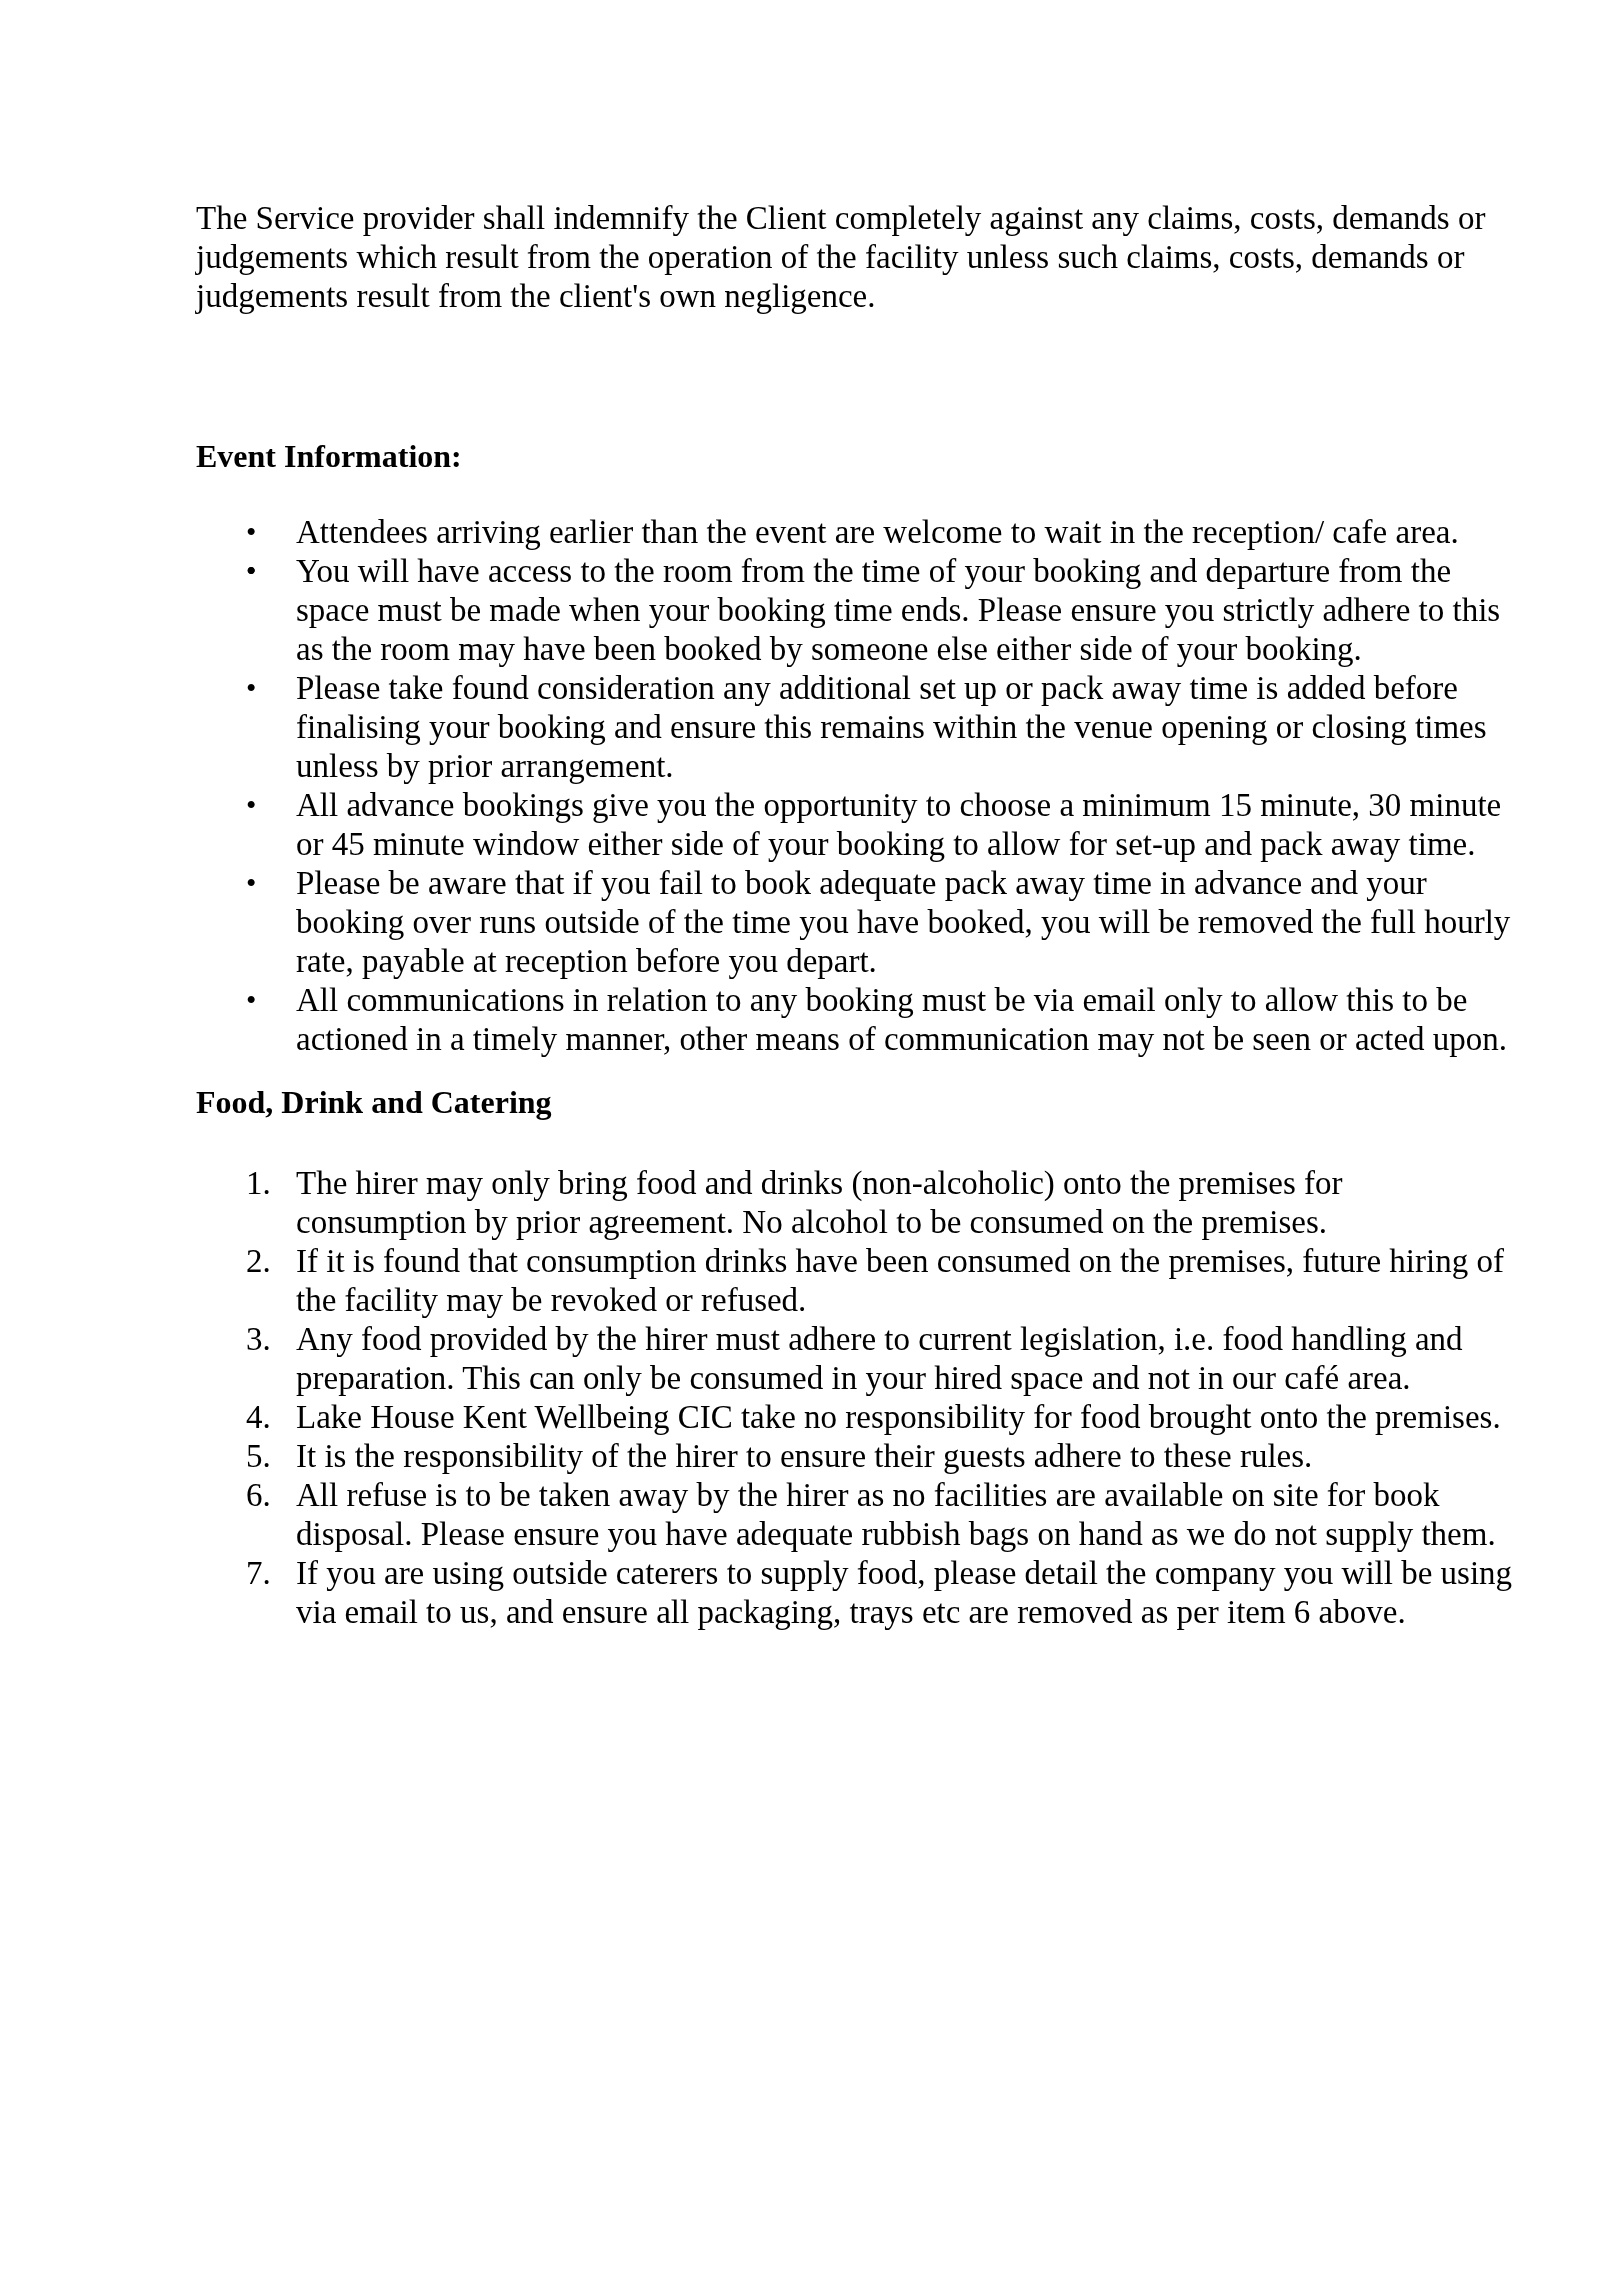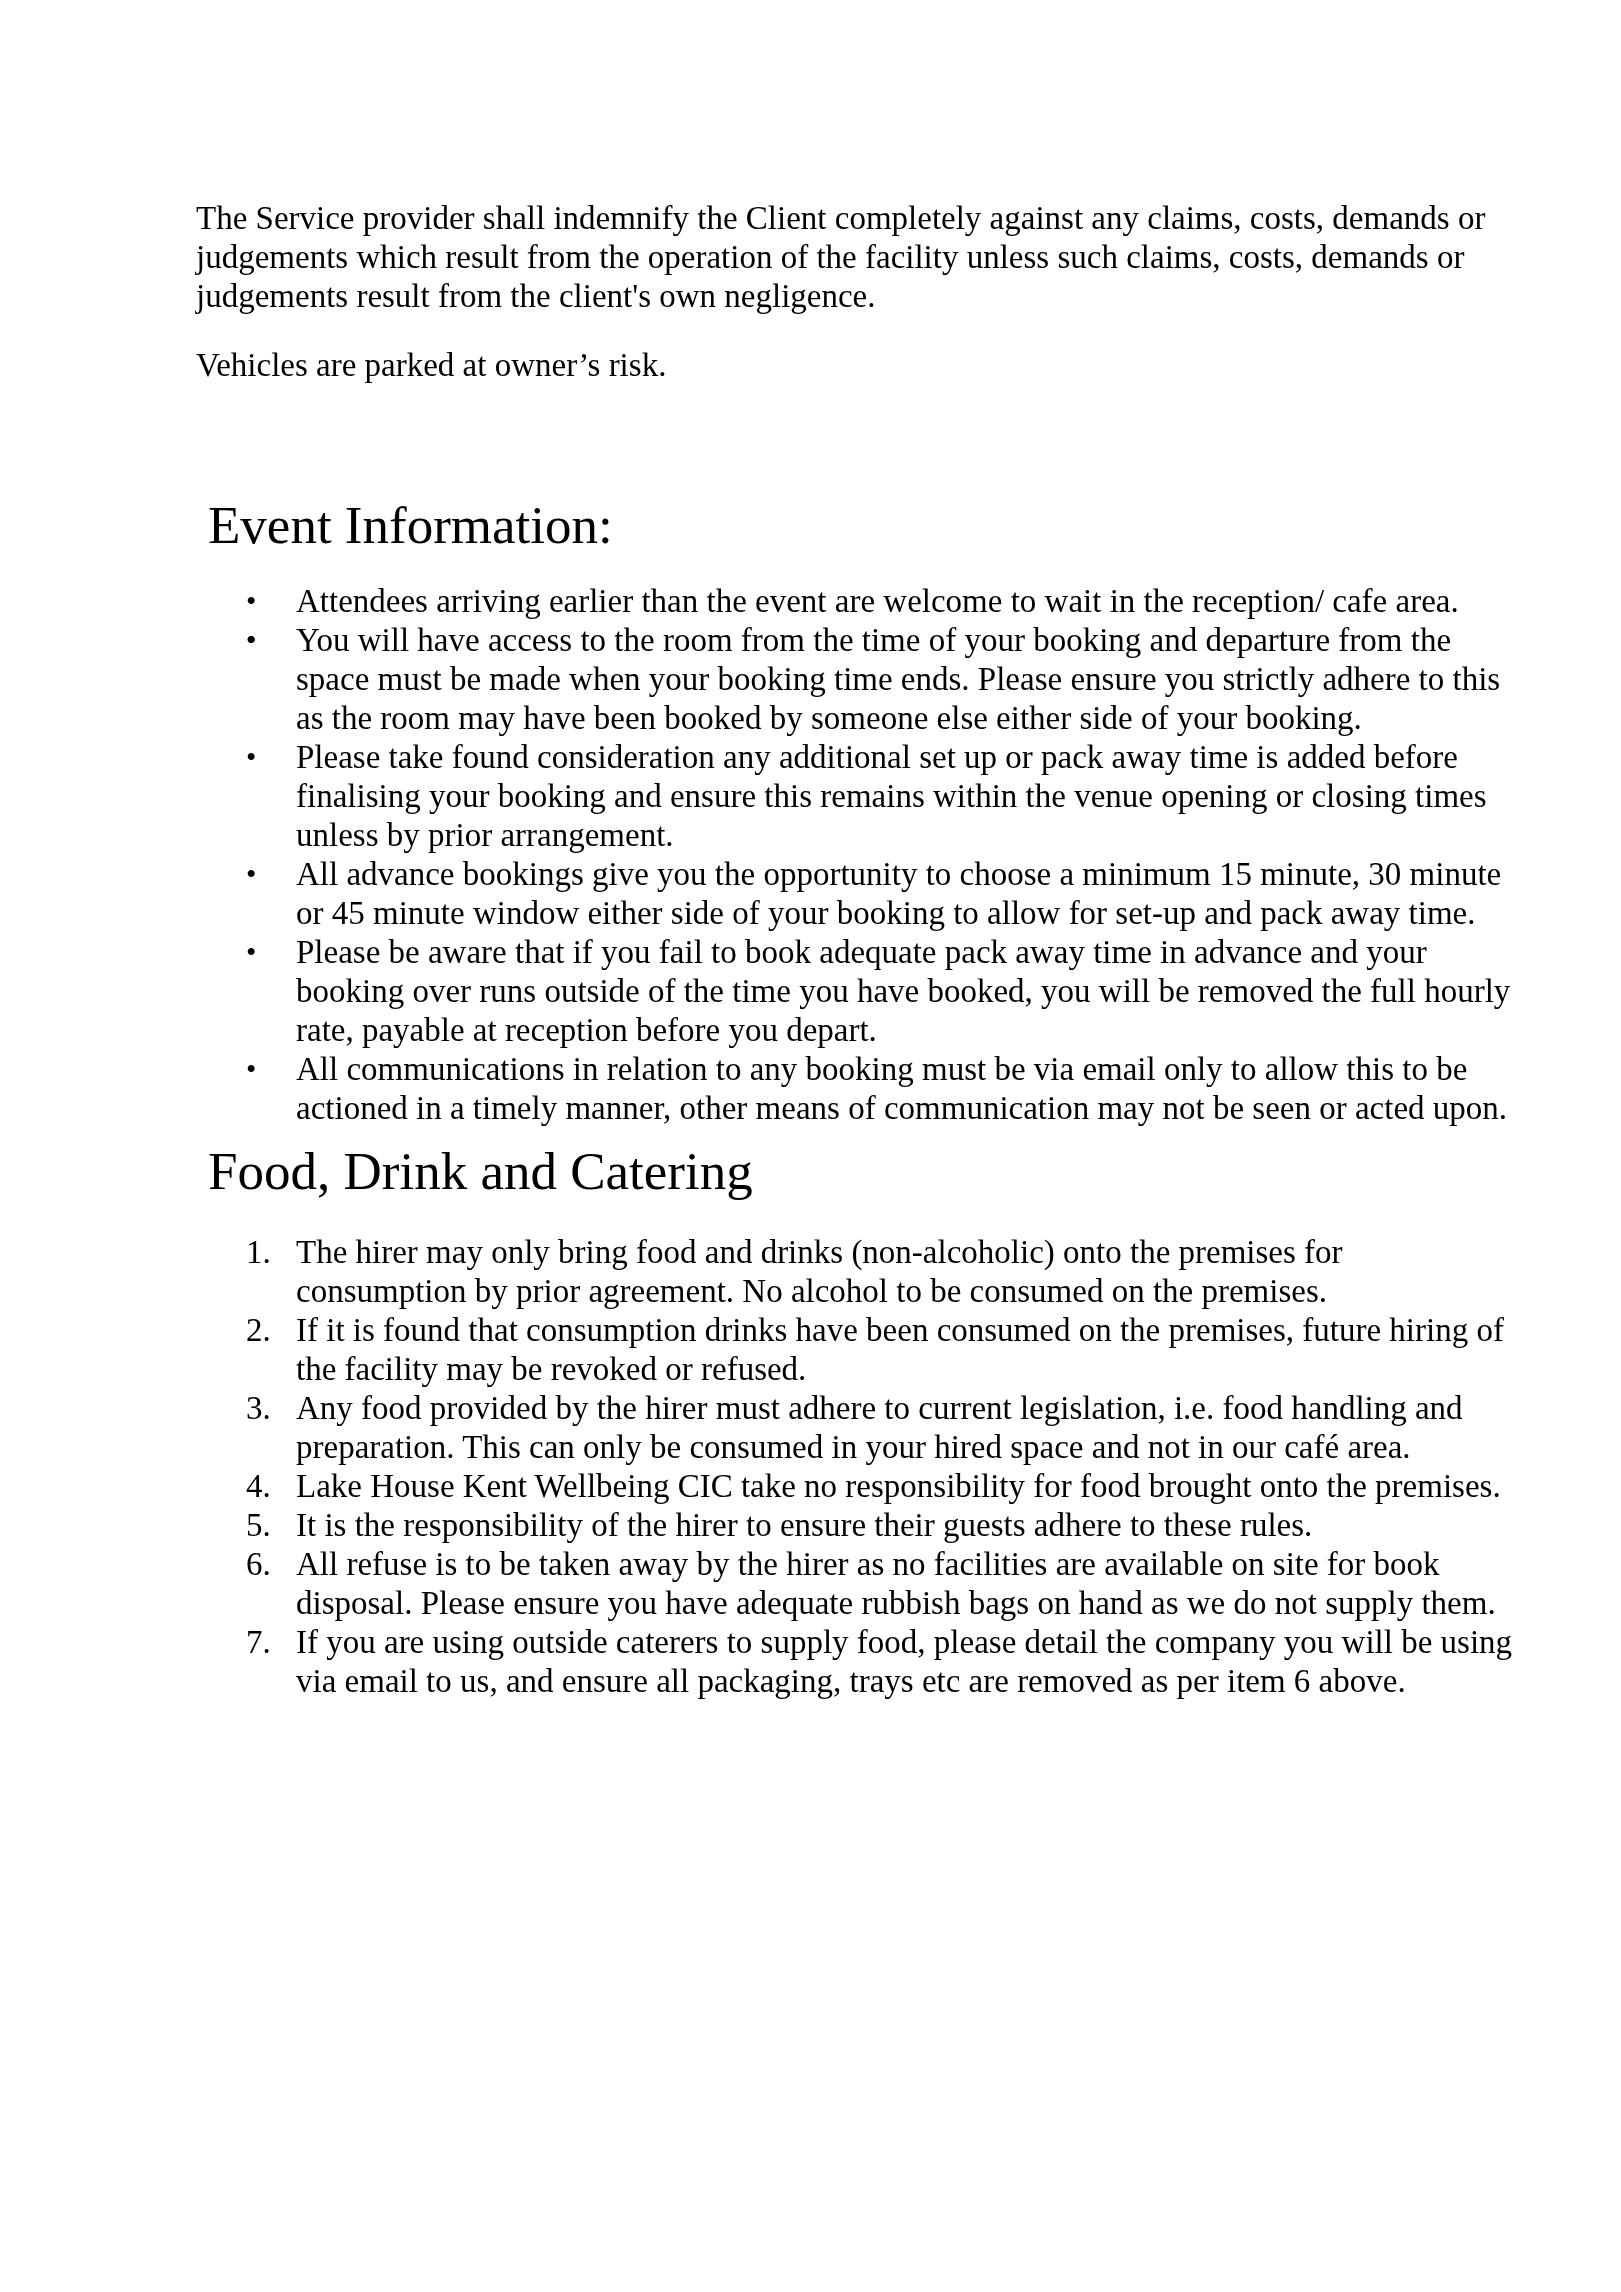"Vehicles are parked at owner’s" p.body-text { html: <p>Vehicles are parked at owner’s risk.</p> -> none }
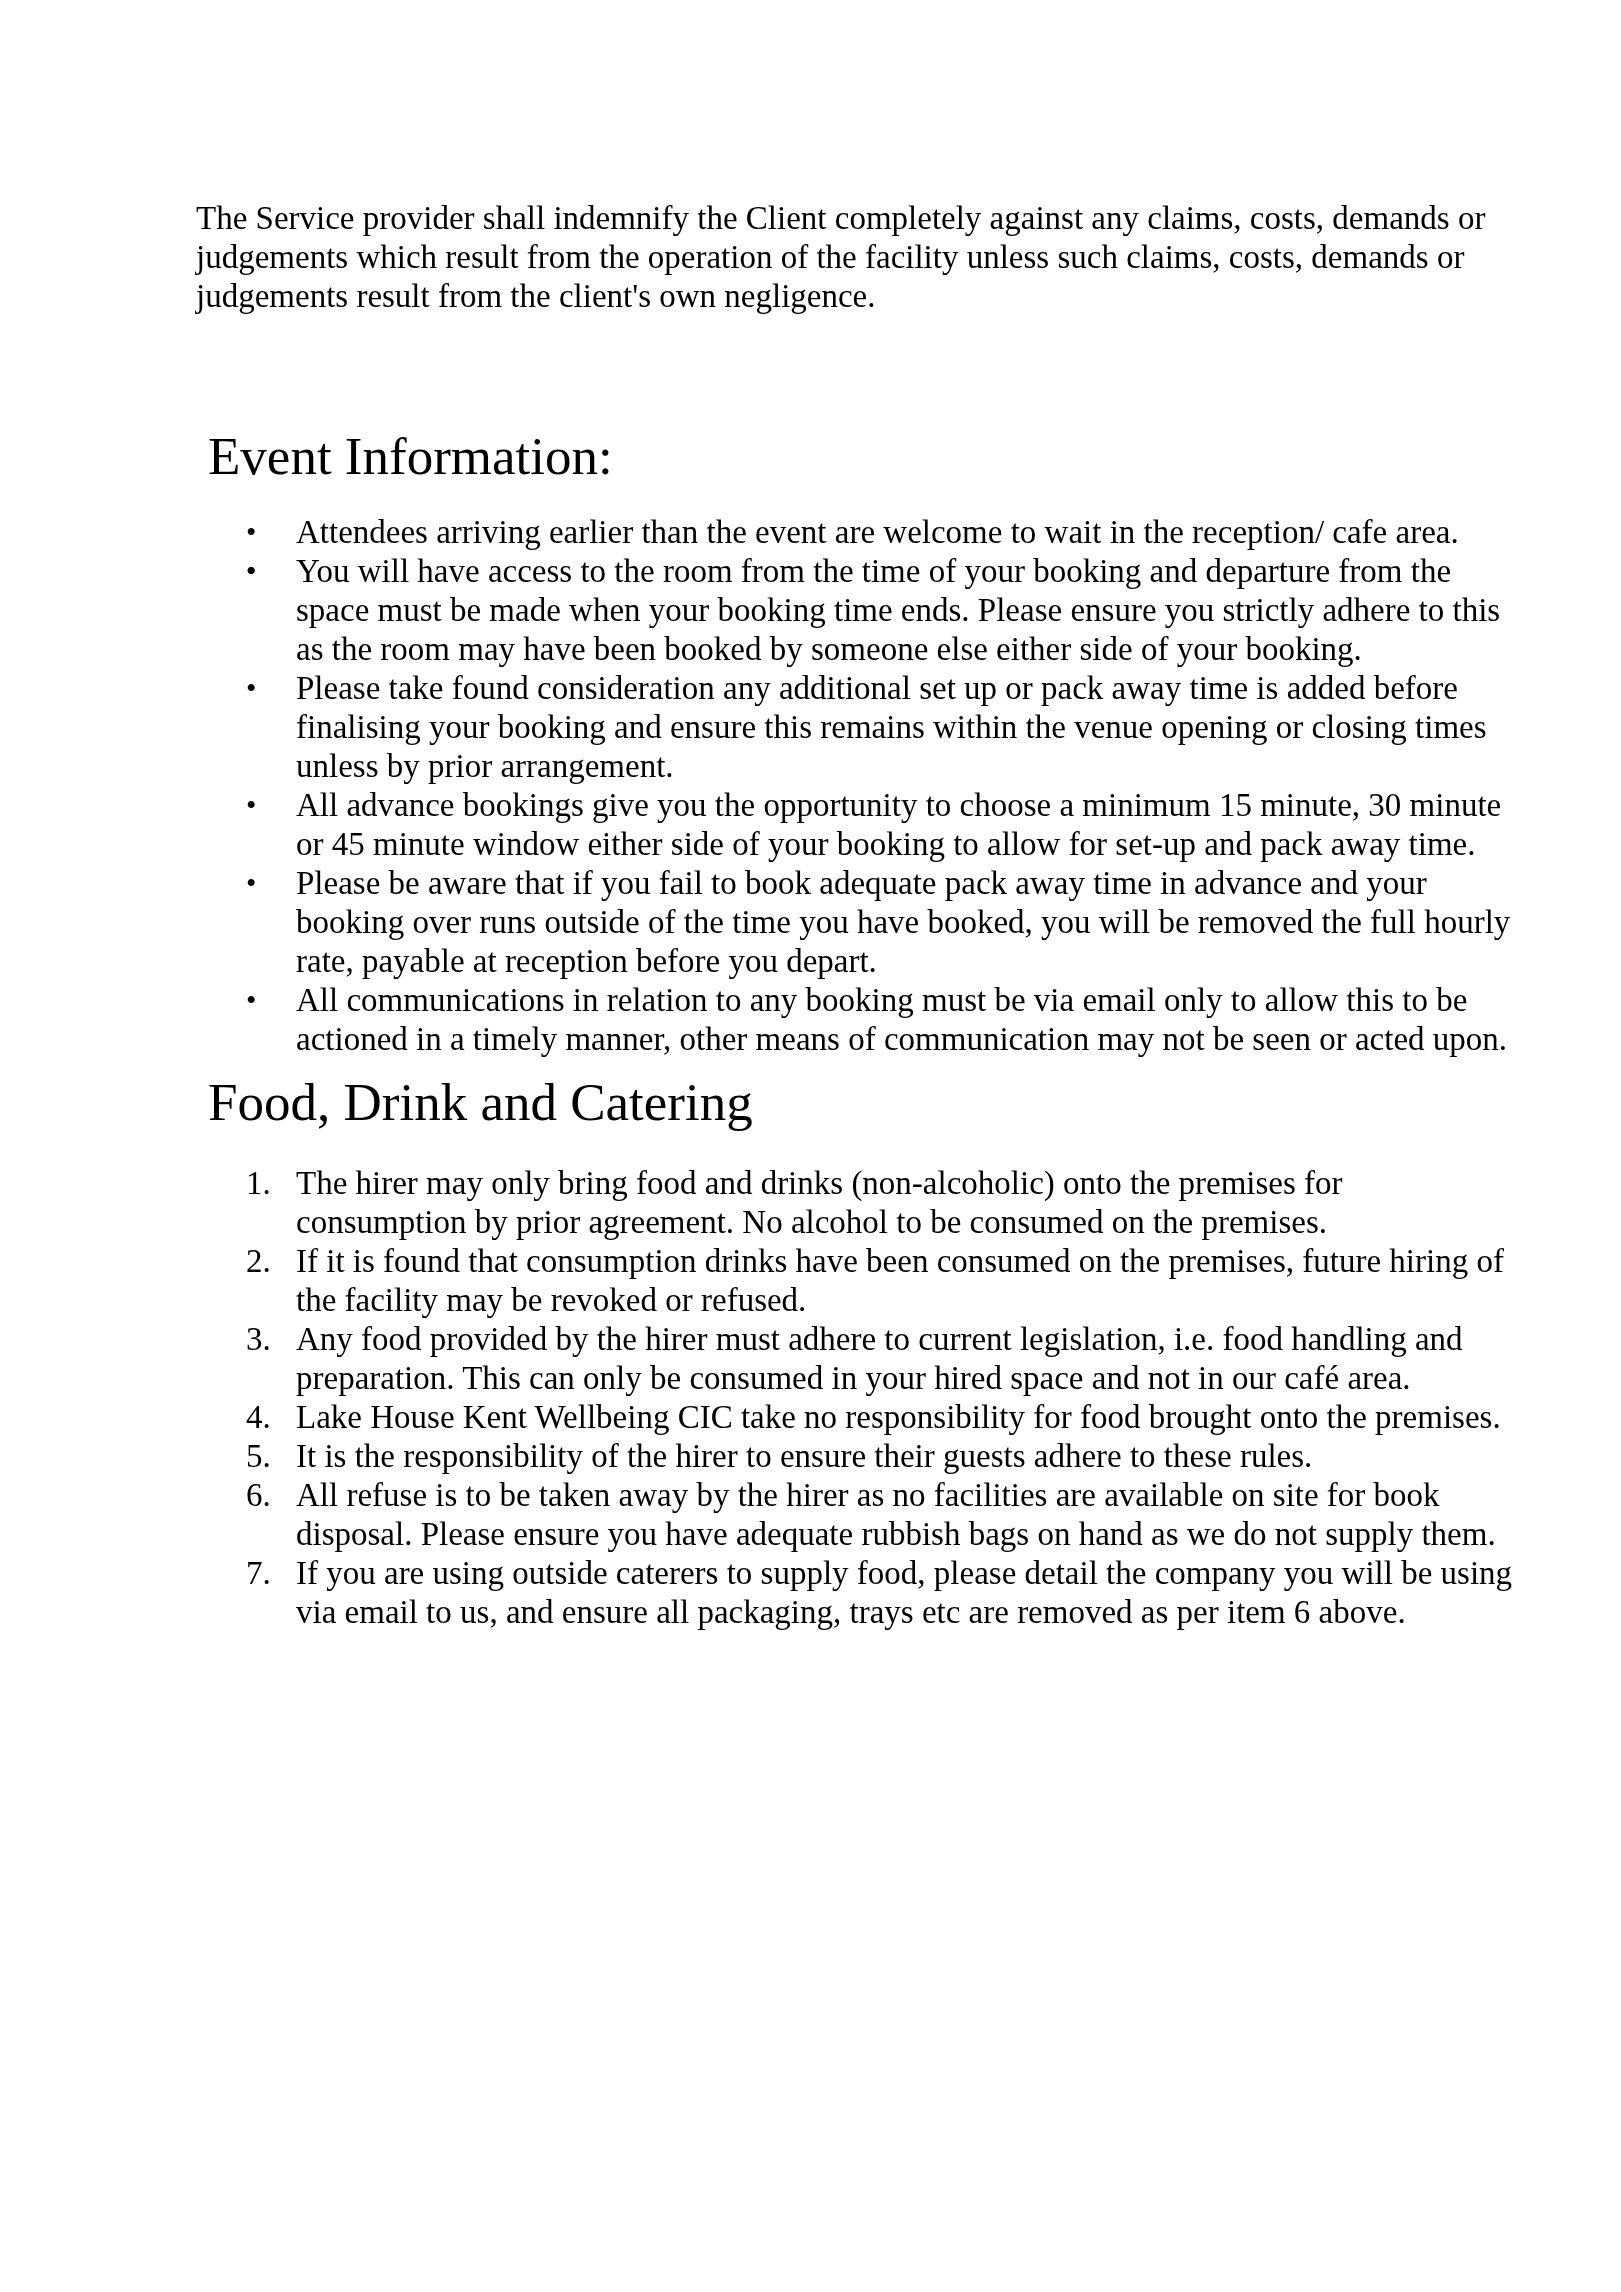"Event Information:" .heading { font-size: 53px -> 32px; font-weight: normal -> bold; margin: 12px -> 0 }
